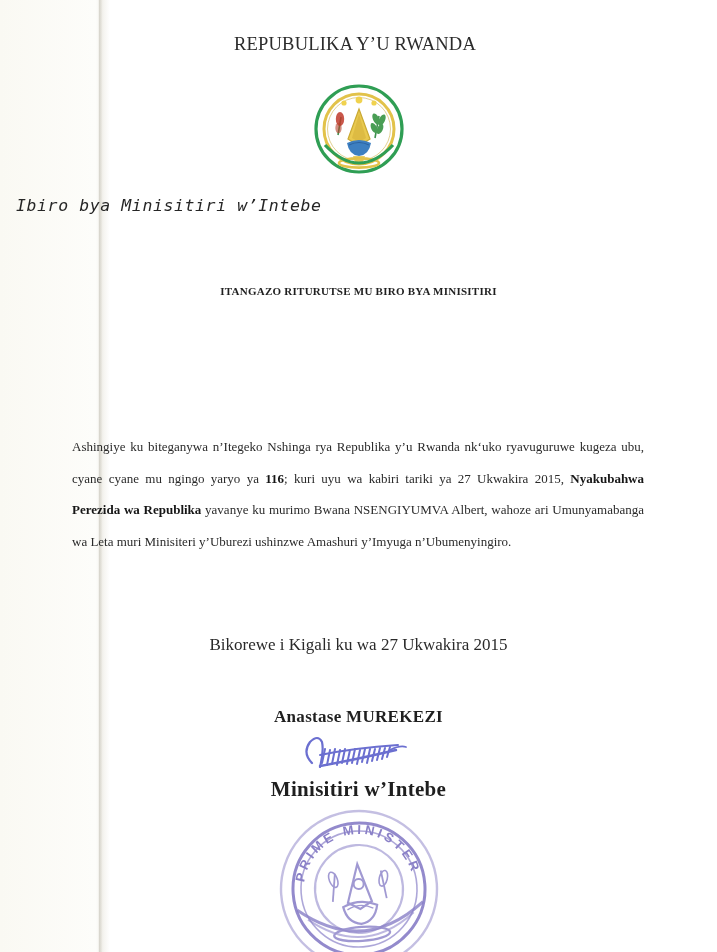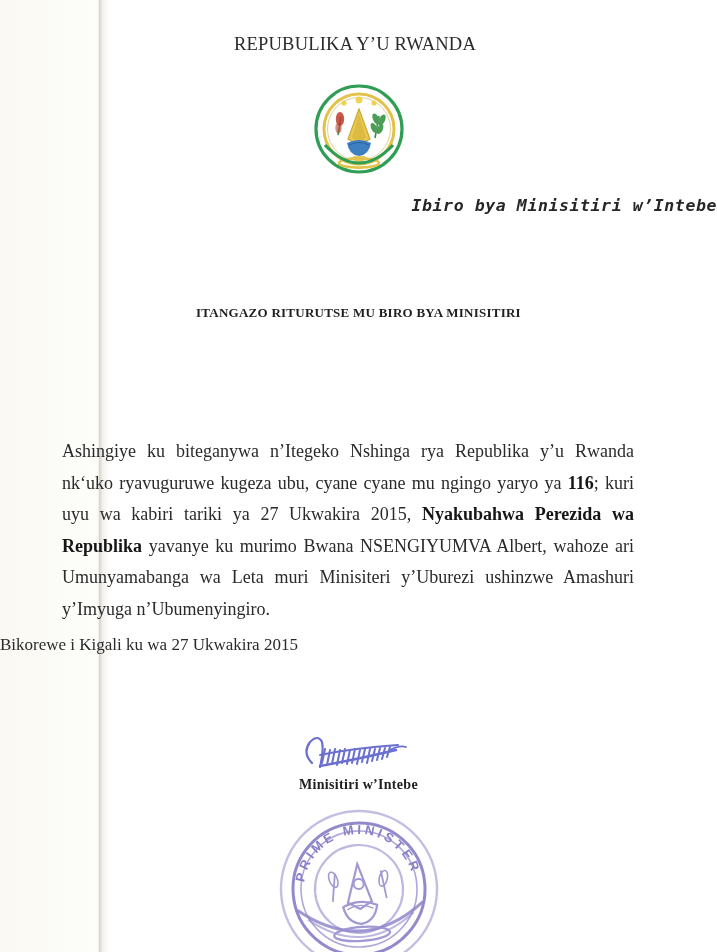"Ibiro bya Minisitiri w’Intebe" .office-line { font-weight: bold -> normal; padding-left: none -> 16px; text-align: right -> left }
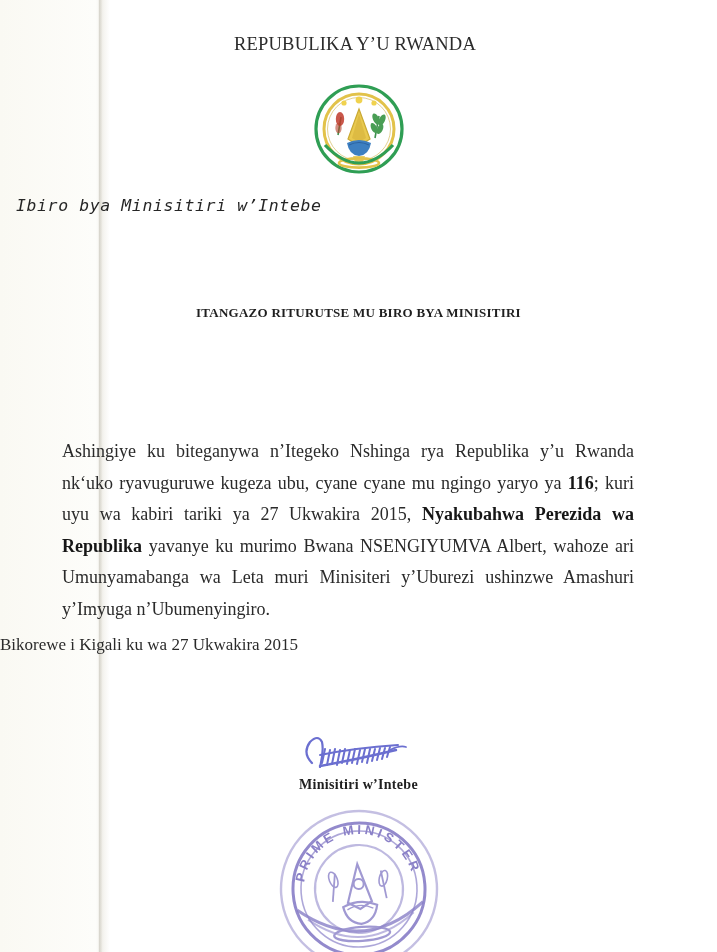"ITANGAZO RITURUTSE MU BIRO BYA" .announce-heading { font-size: 13px -> 11px; top: 296px -> 274px }
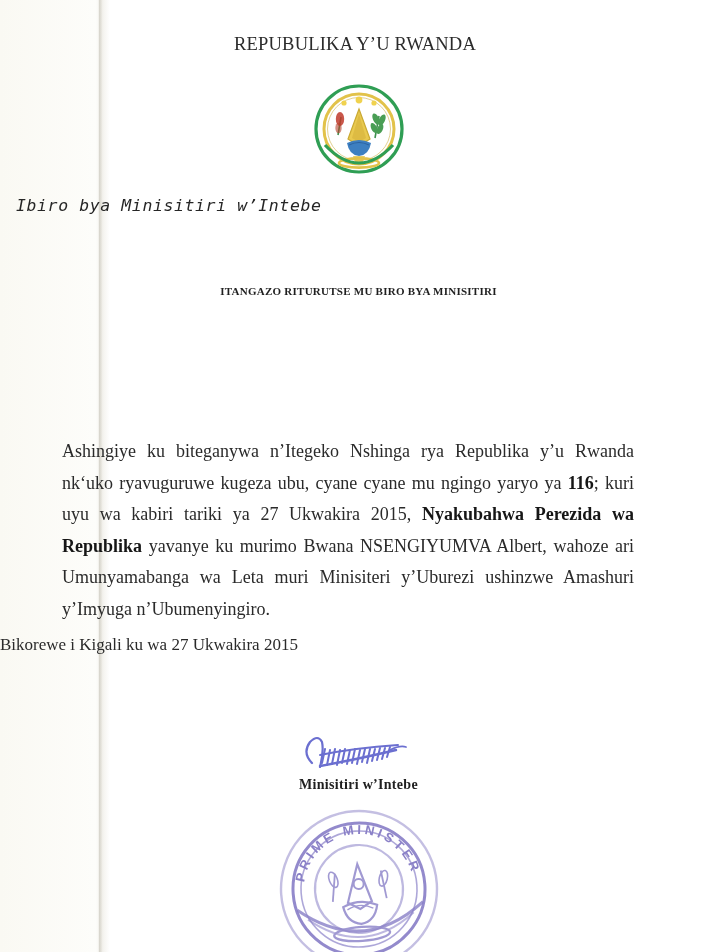"Ashingiye ku biteganywa n’Itegeko" .body-text { font-size: 18px -> 13px; left: 62px -> 72px }
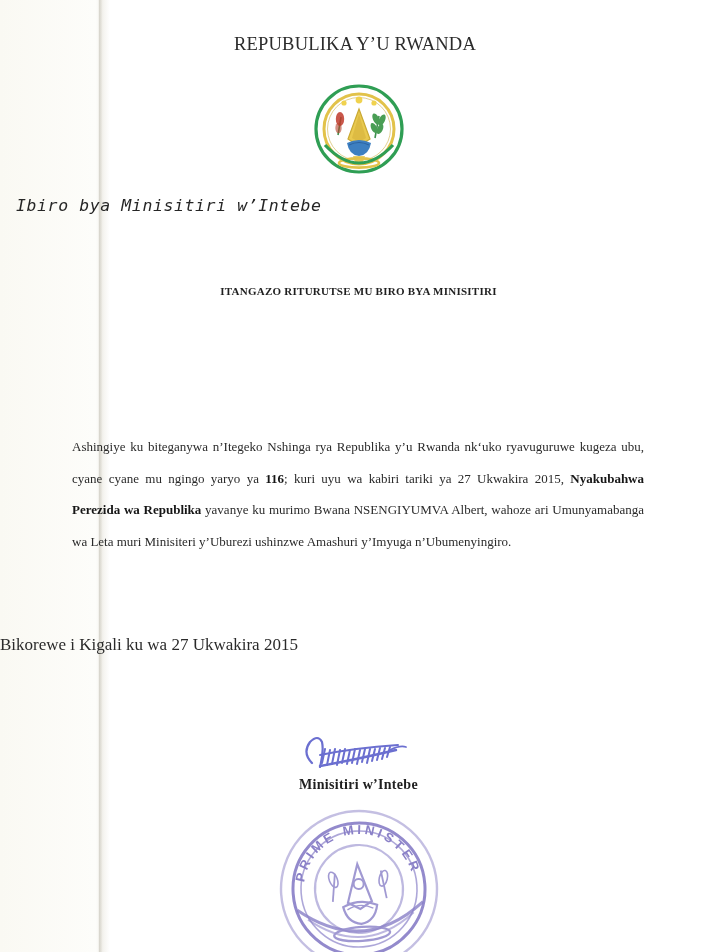"Bikorewe i Kigali ku wa" .place-date { text-align: left -> center }
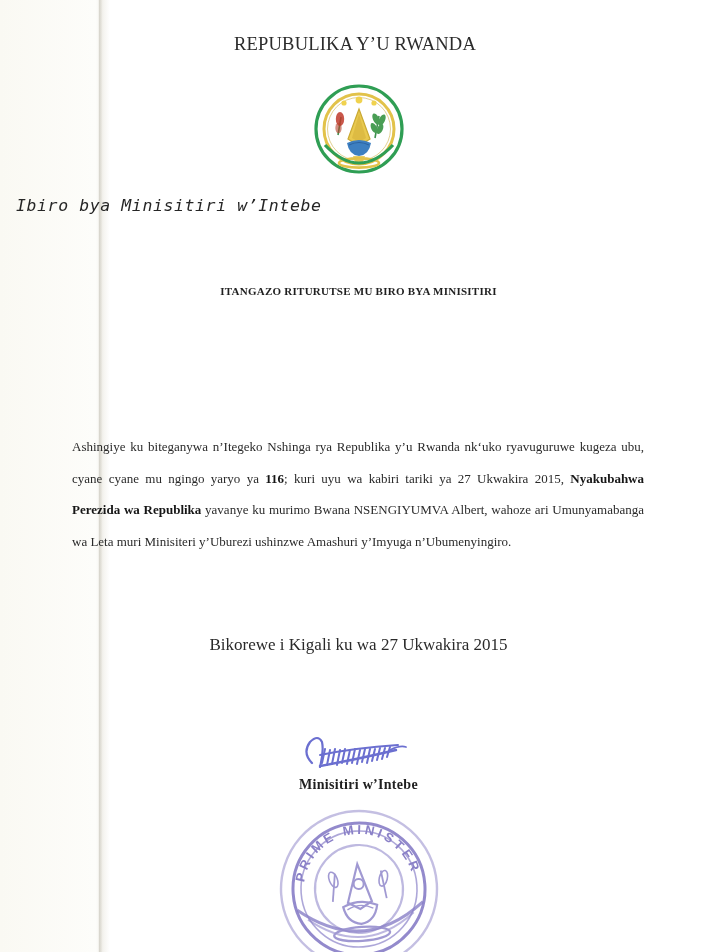"Anastase MUREKEZI" div.signer-name { html: none -> <div>Anastase MUREKEZI</div> }
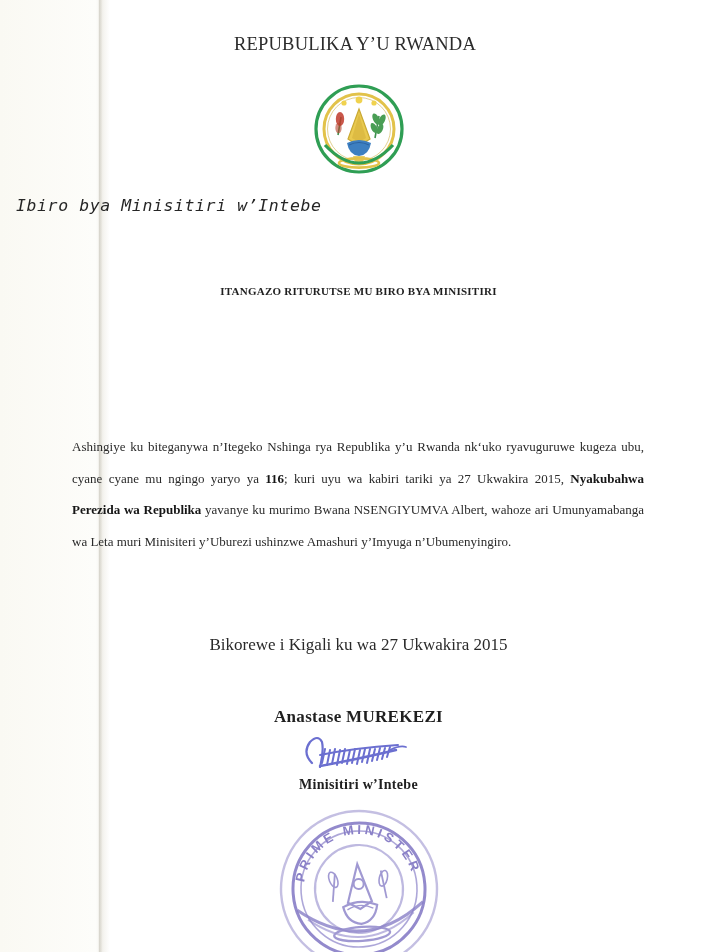"Minisitiri w’Intebe" .signer-title { font-size: 14px -> 21px }
